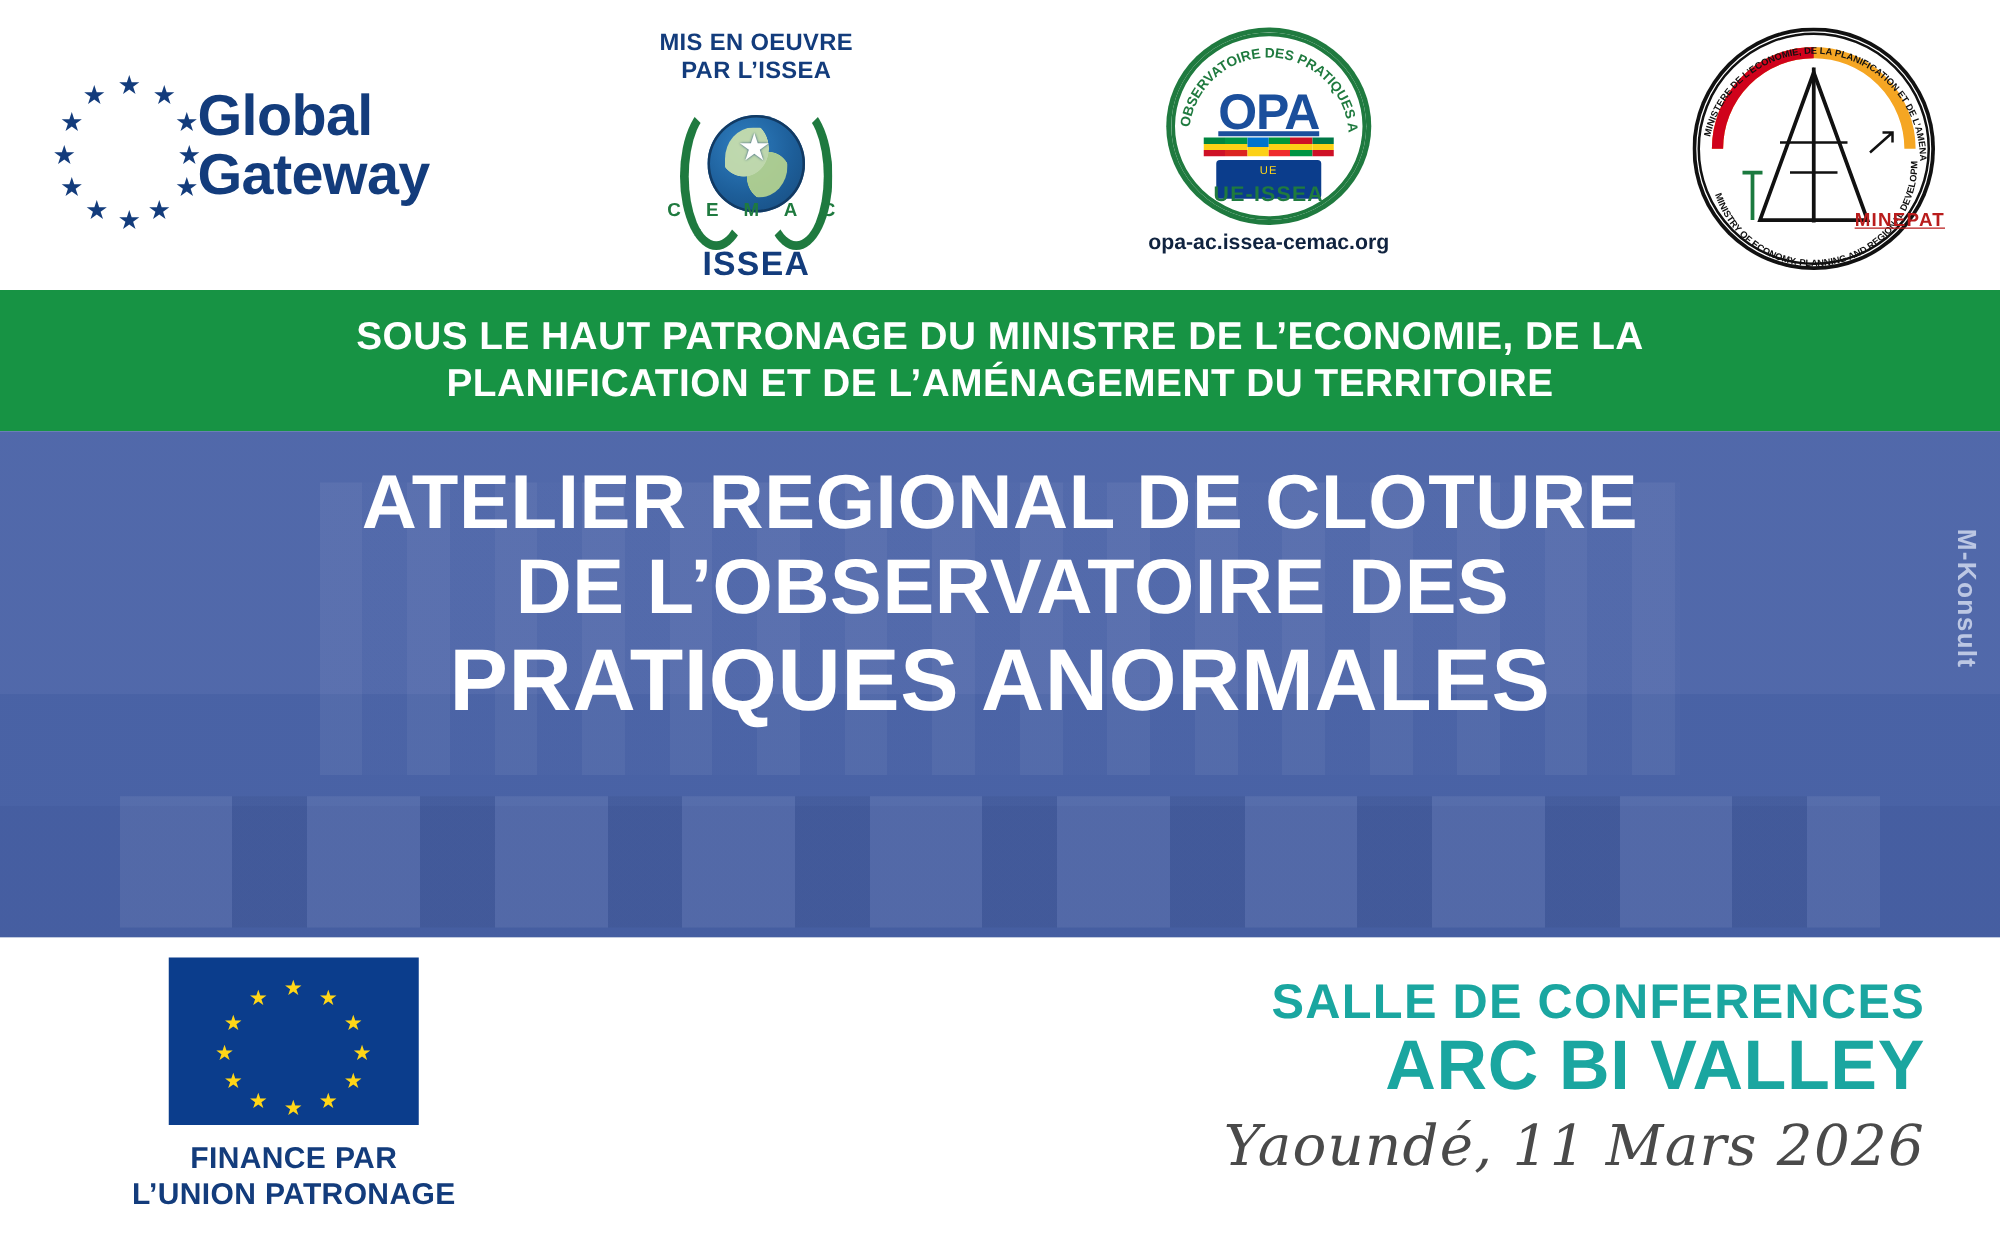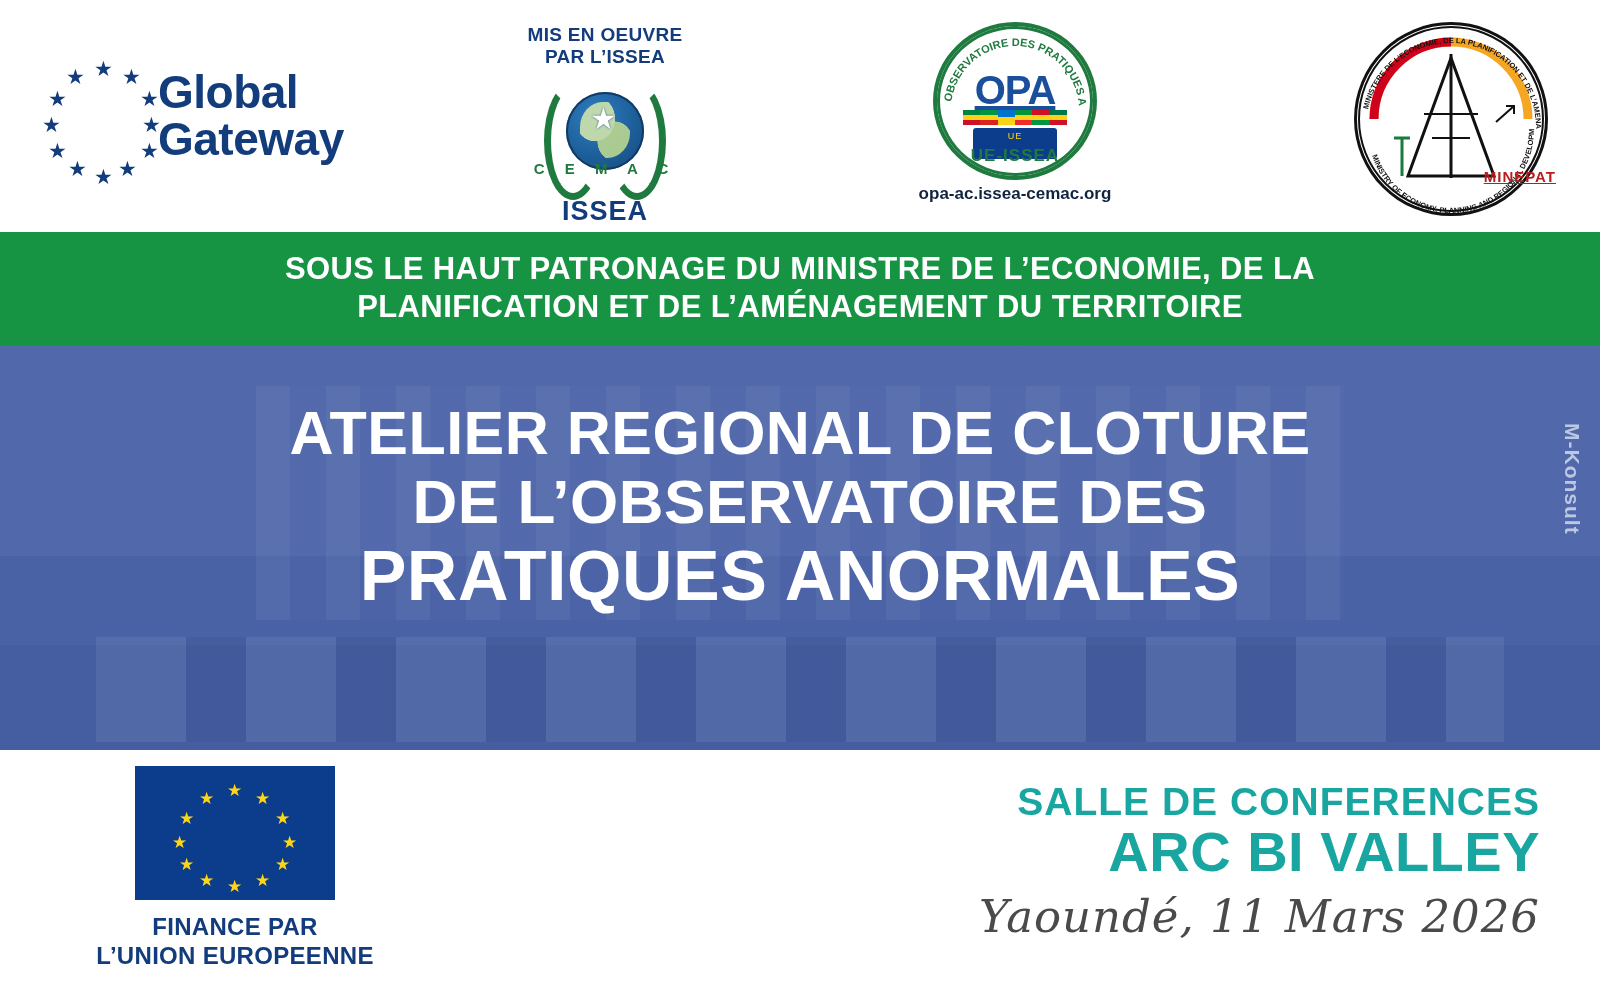"ATELIER REGIONAL DE CLOTURE" .title-text { padding-top: 54px -> 22px }
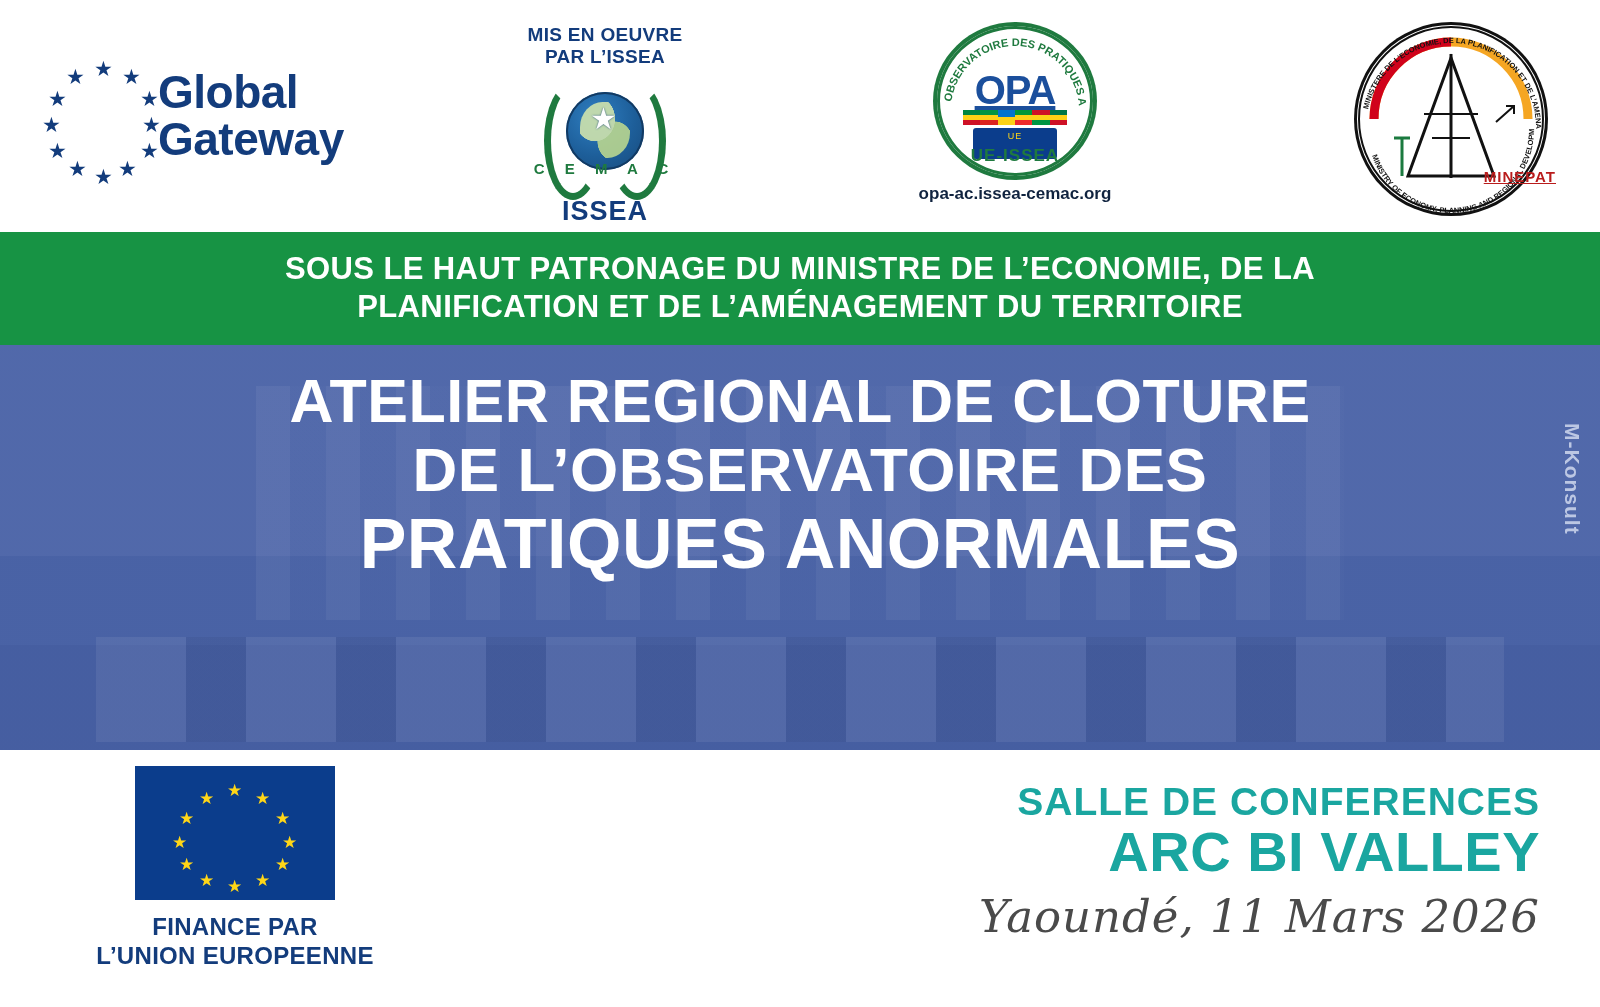"L’UNION EUROPEENNE" div { text: EUROPEENNE -> PATRONAGE }
